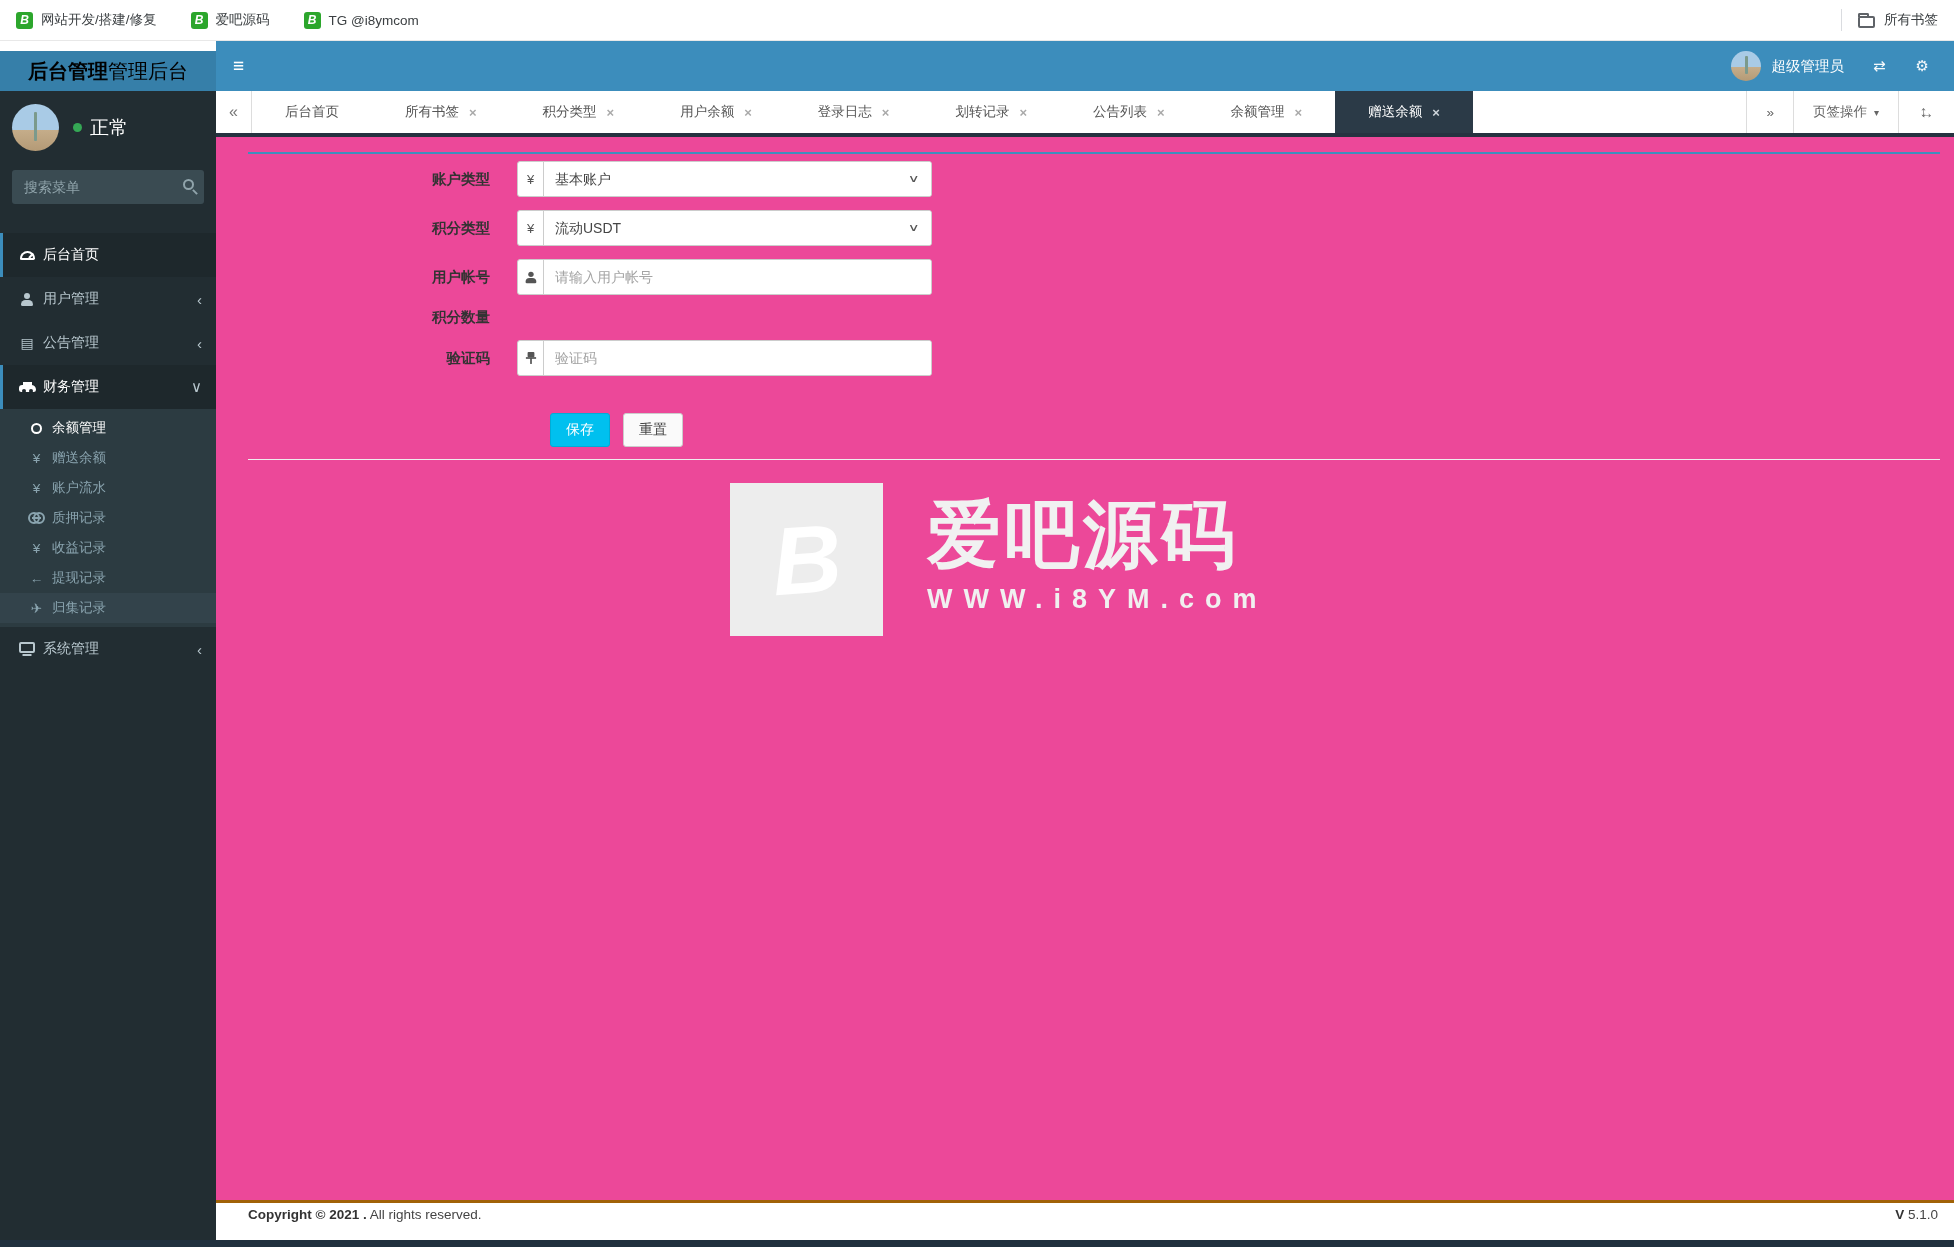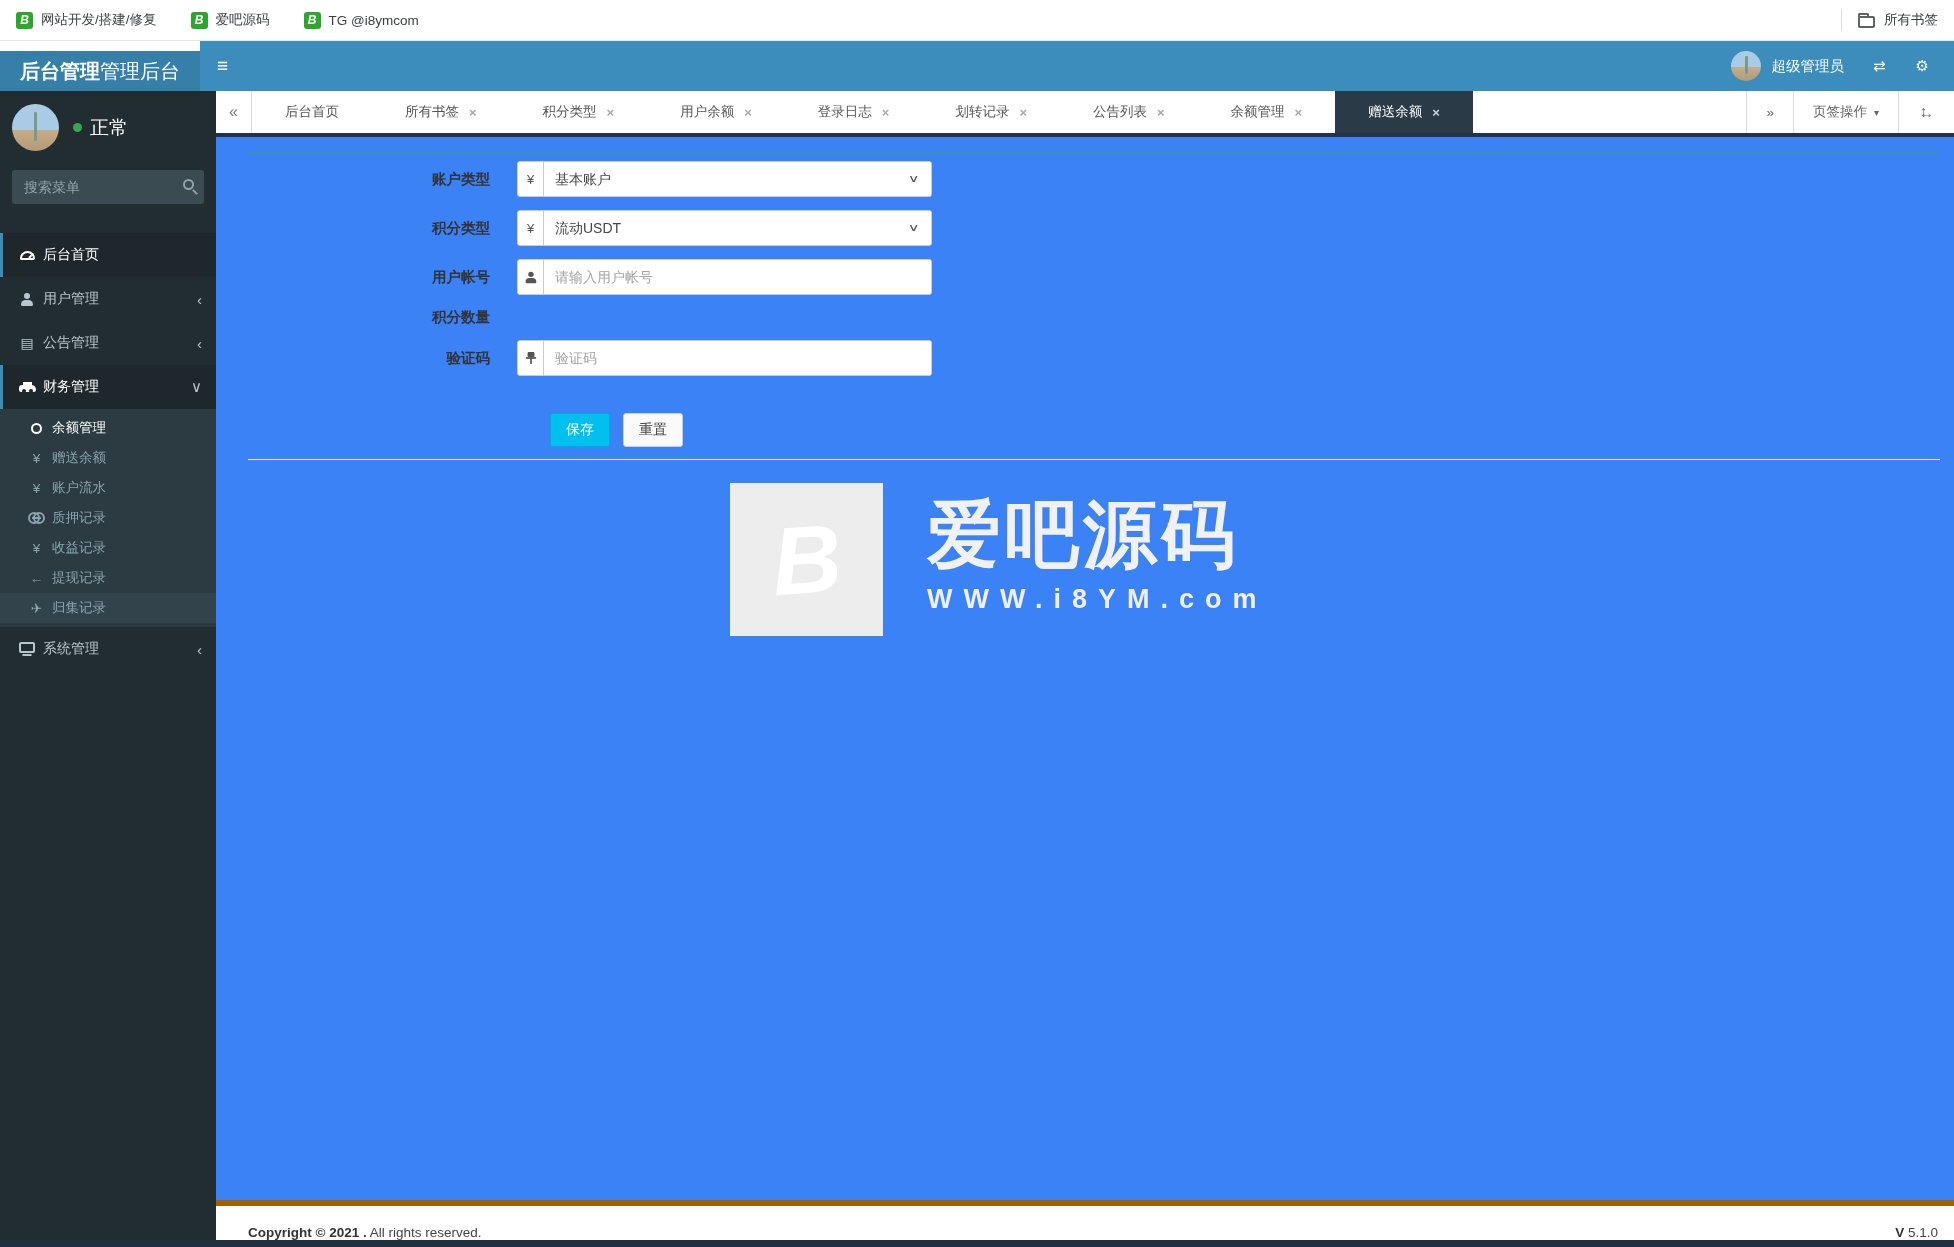"后台管理" .logo { color: #ffffff -> #000000; width: 200px -> 216px }
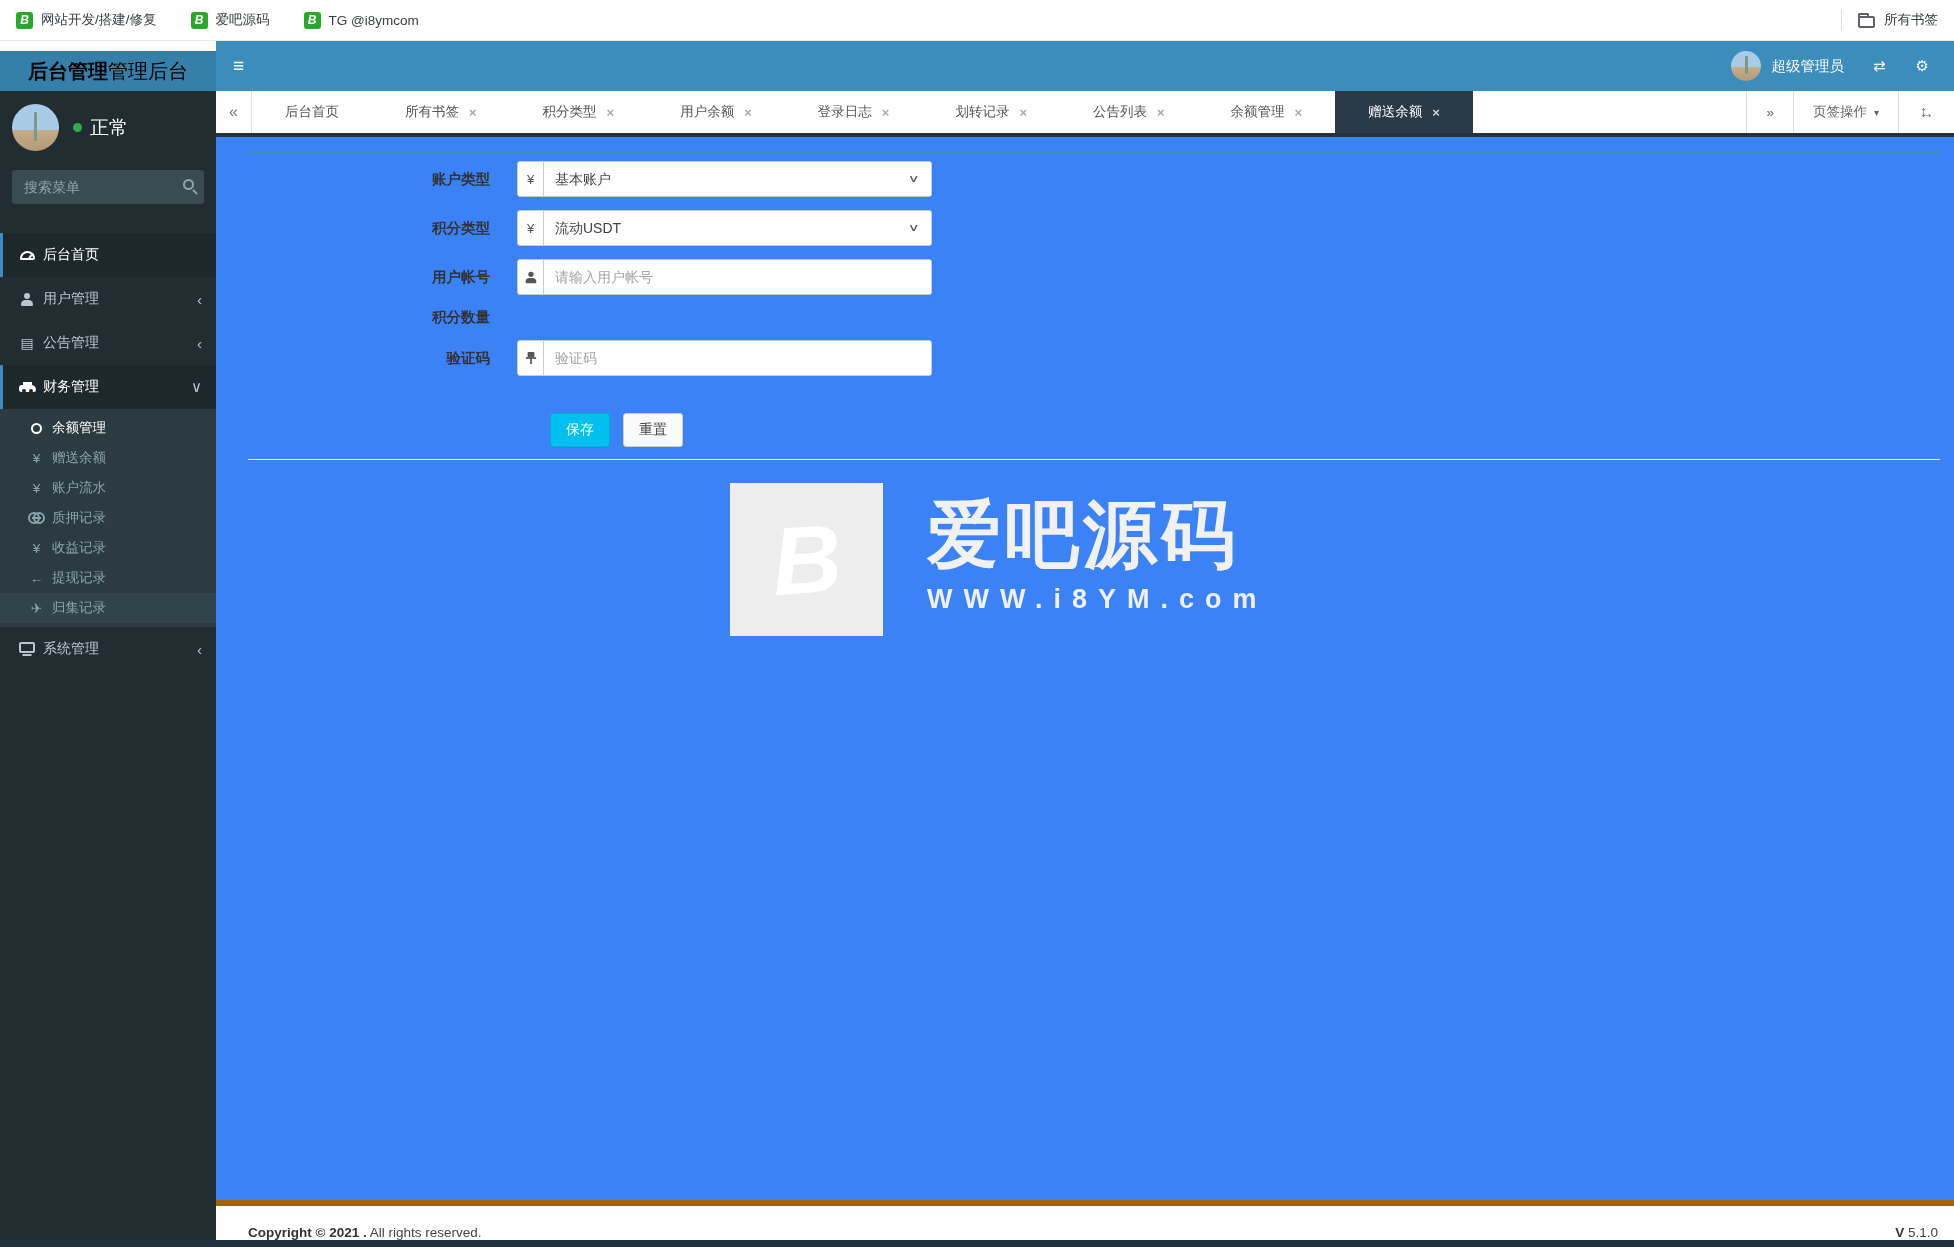"账户类型" .content { background: #3b82f6 -> #ec4899 }
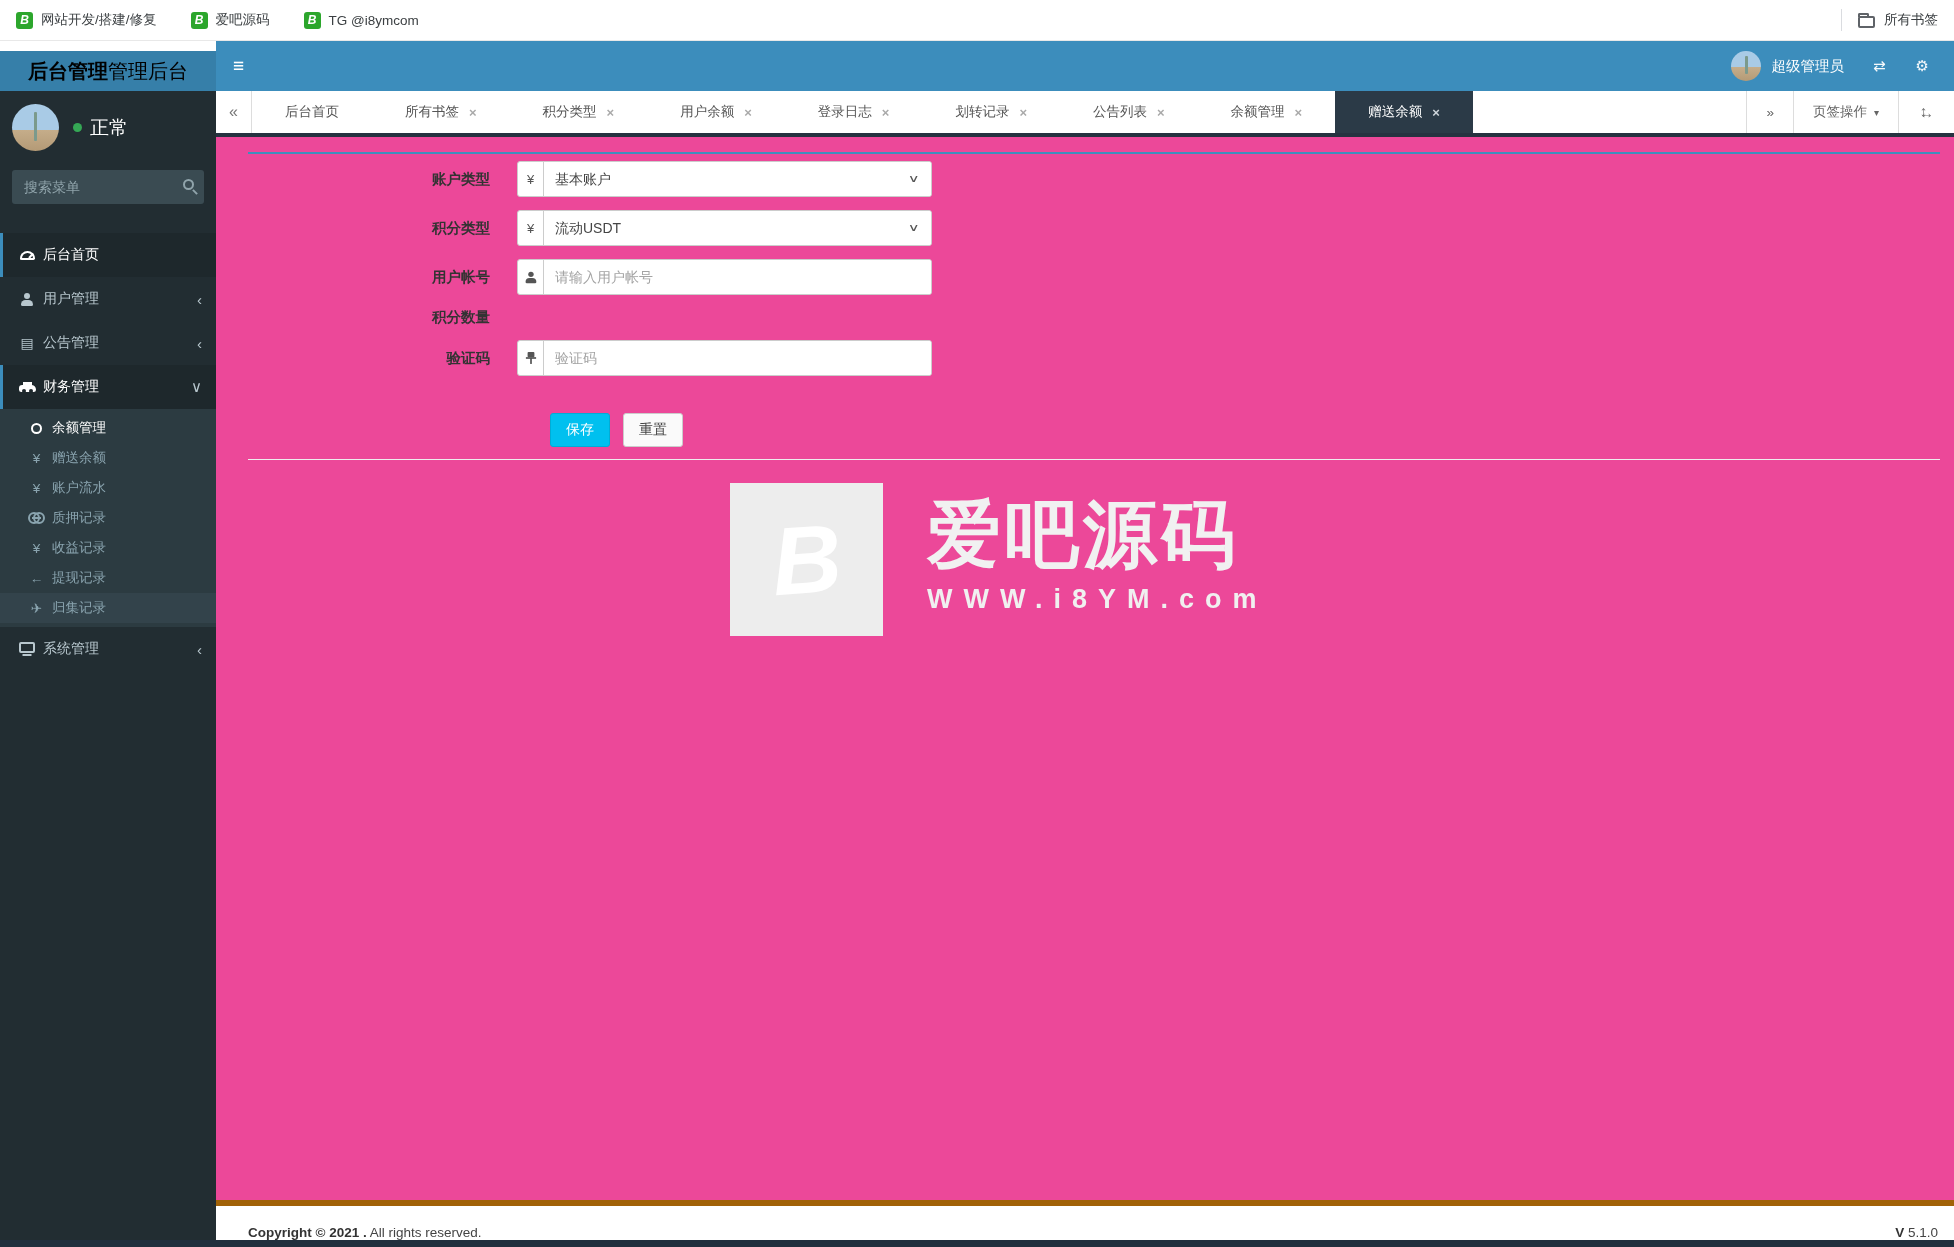"Copyright © 2021 . All" .footer { align-items: flex-end -> flex-start; border-top: 6px solid #a16207 -> 3px solid #a16207 }
